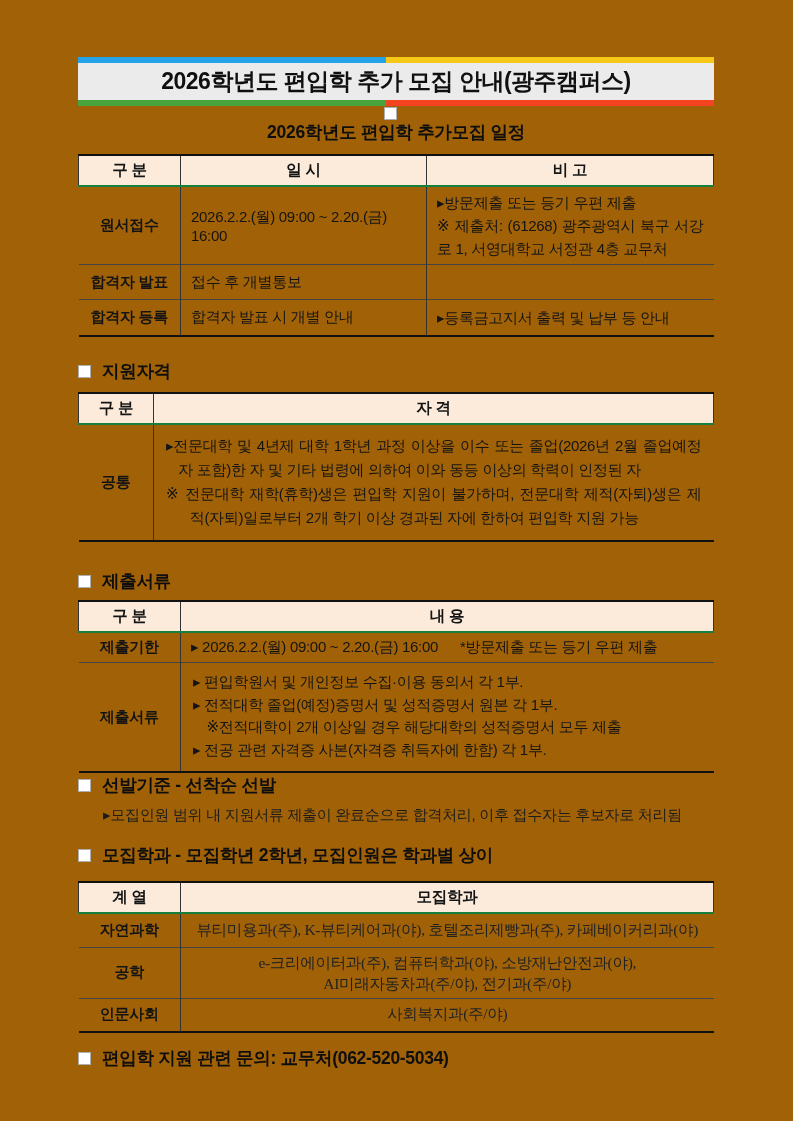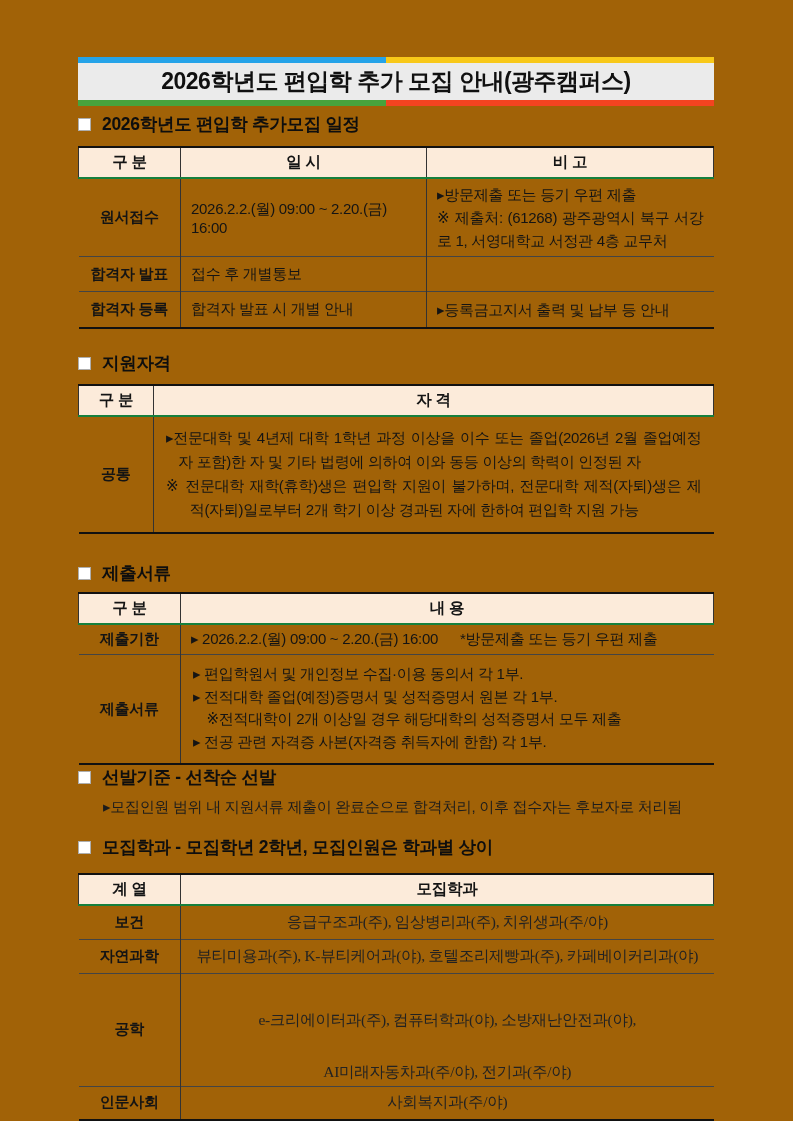"2026학년도 편입학 추가모집 일정" .h-schedule { flex-direction: none -> column; margin-top: 6px -> 0 }
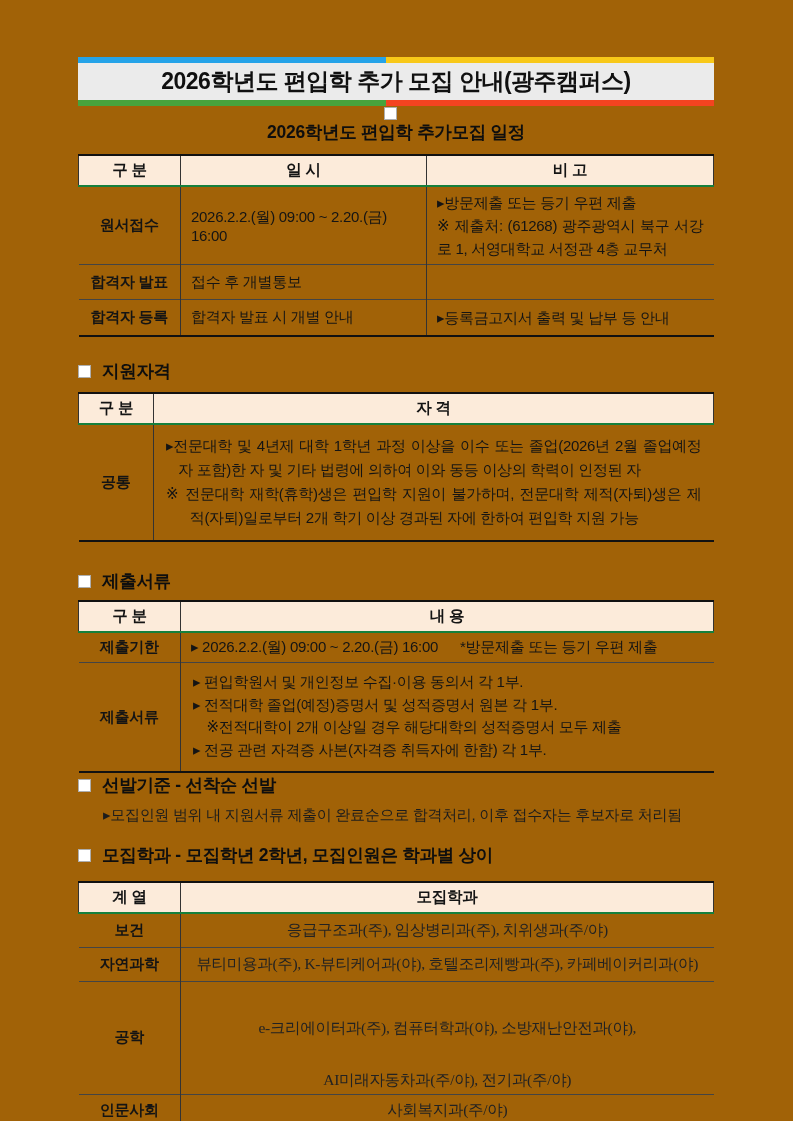"보건" tr { html: <tr> <td>보건</td> <td>응급구조과(주), 임상병리과(주), 치위생과(주/야)</td> </tr> -> none }
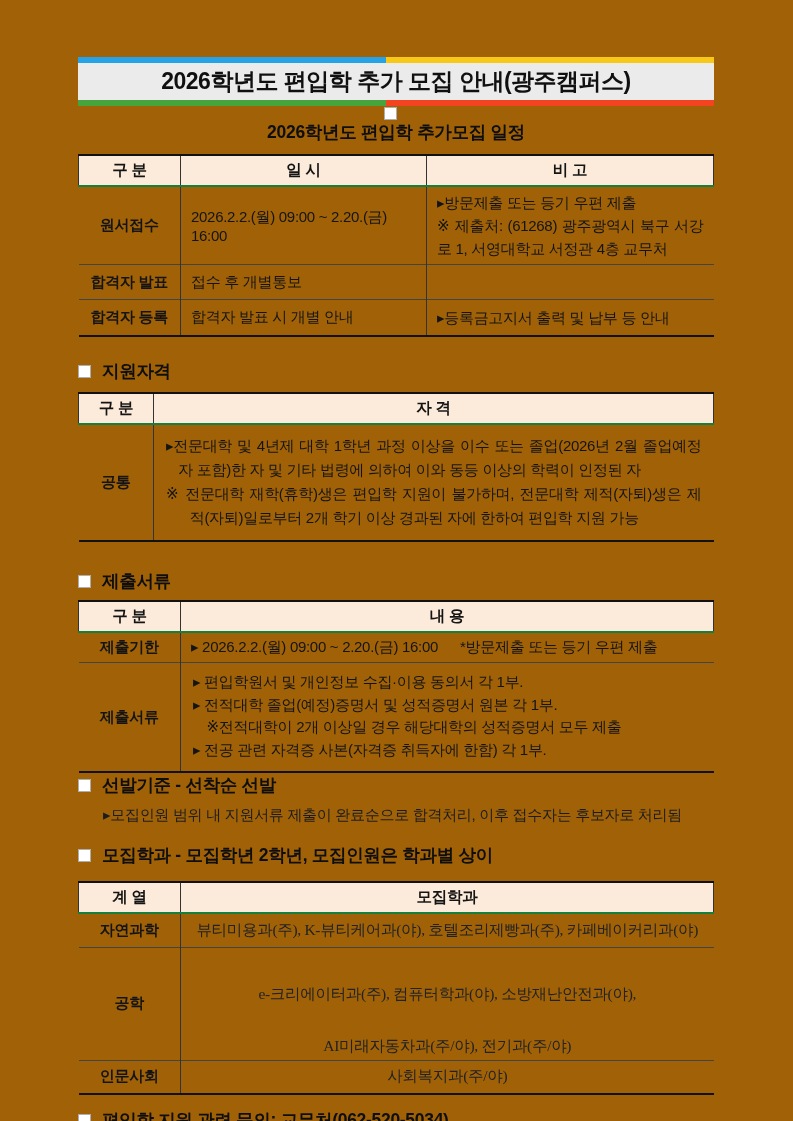"e-크리에이터과(주), 컴퓨터학과(야), 소방재난안전과(야)," .t-depts .two-line .val div { margin-top: 31px -> none }
